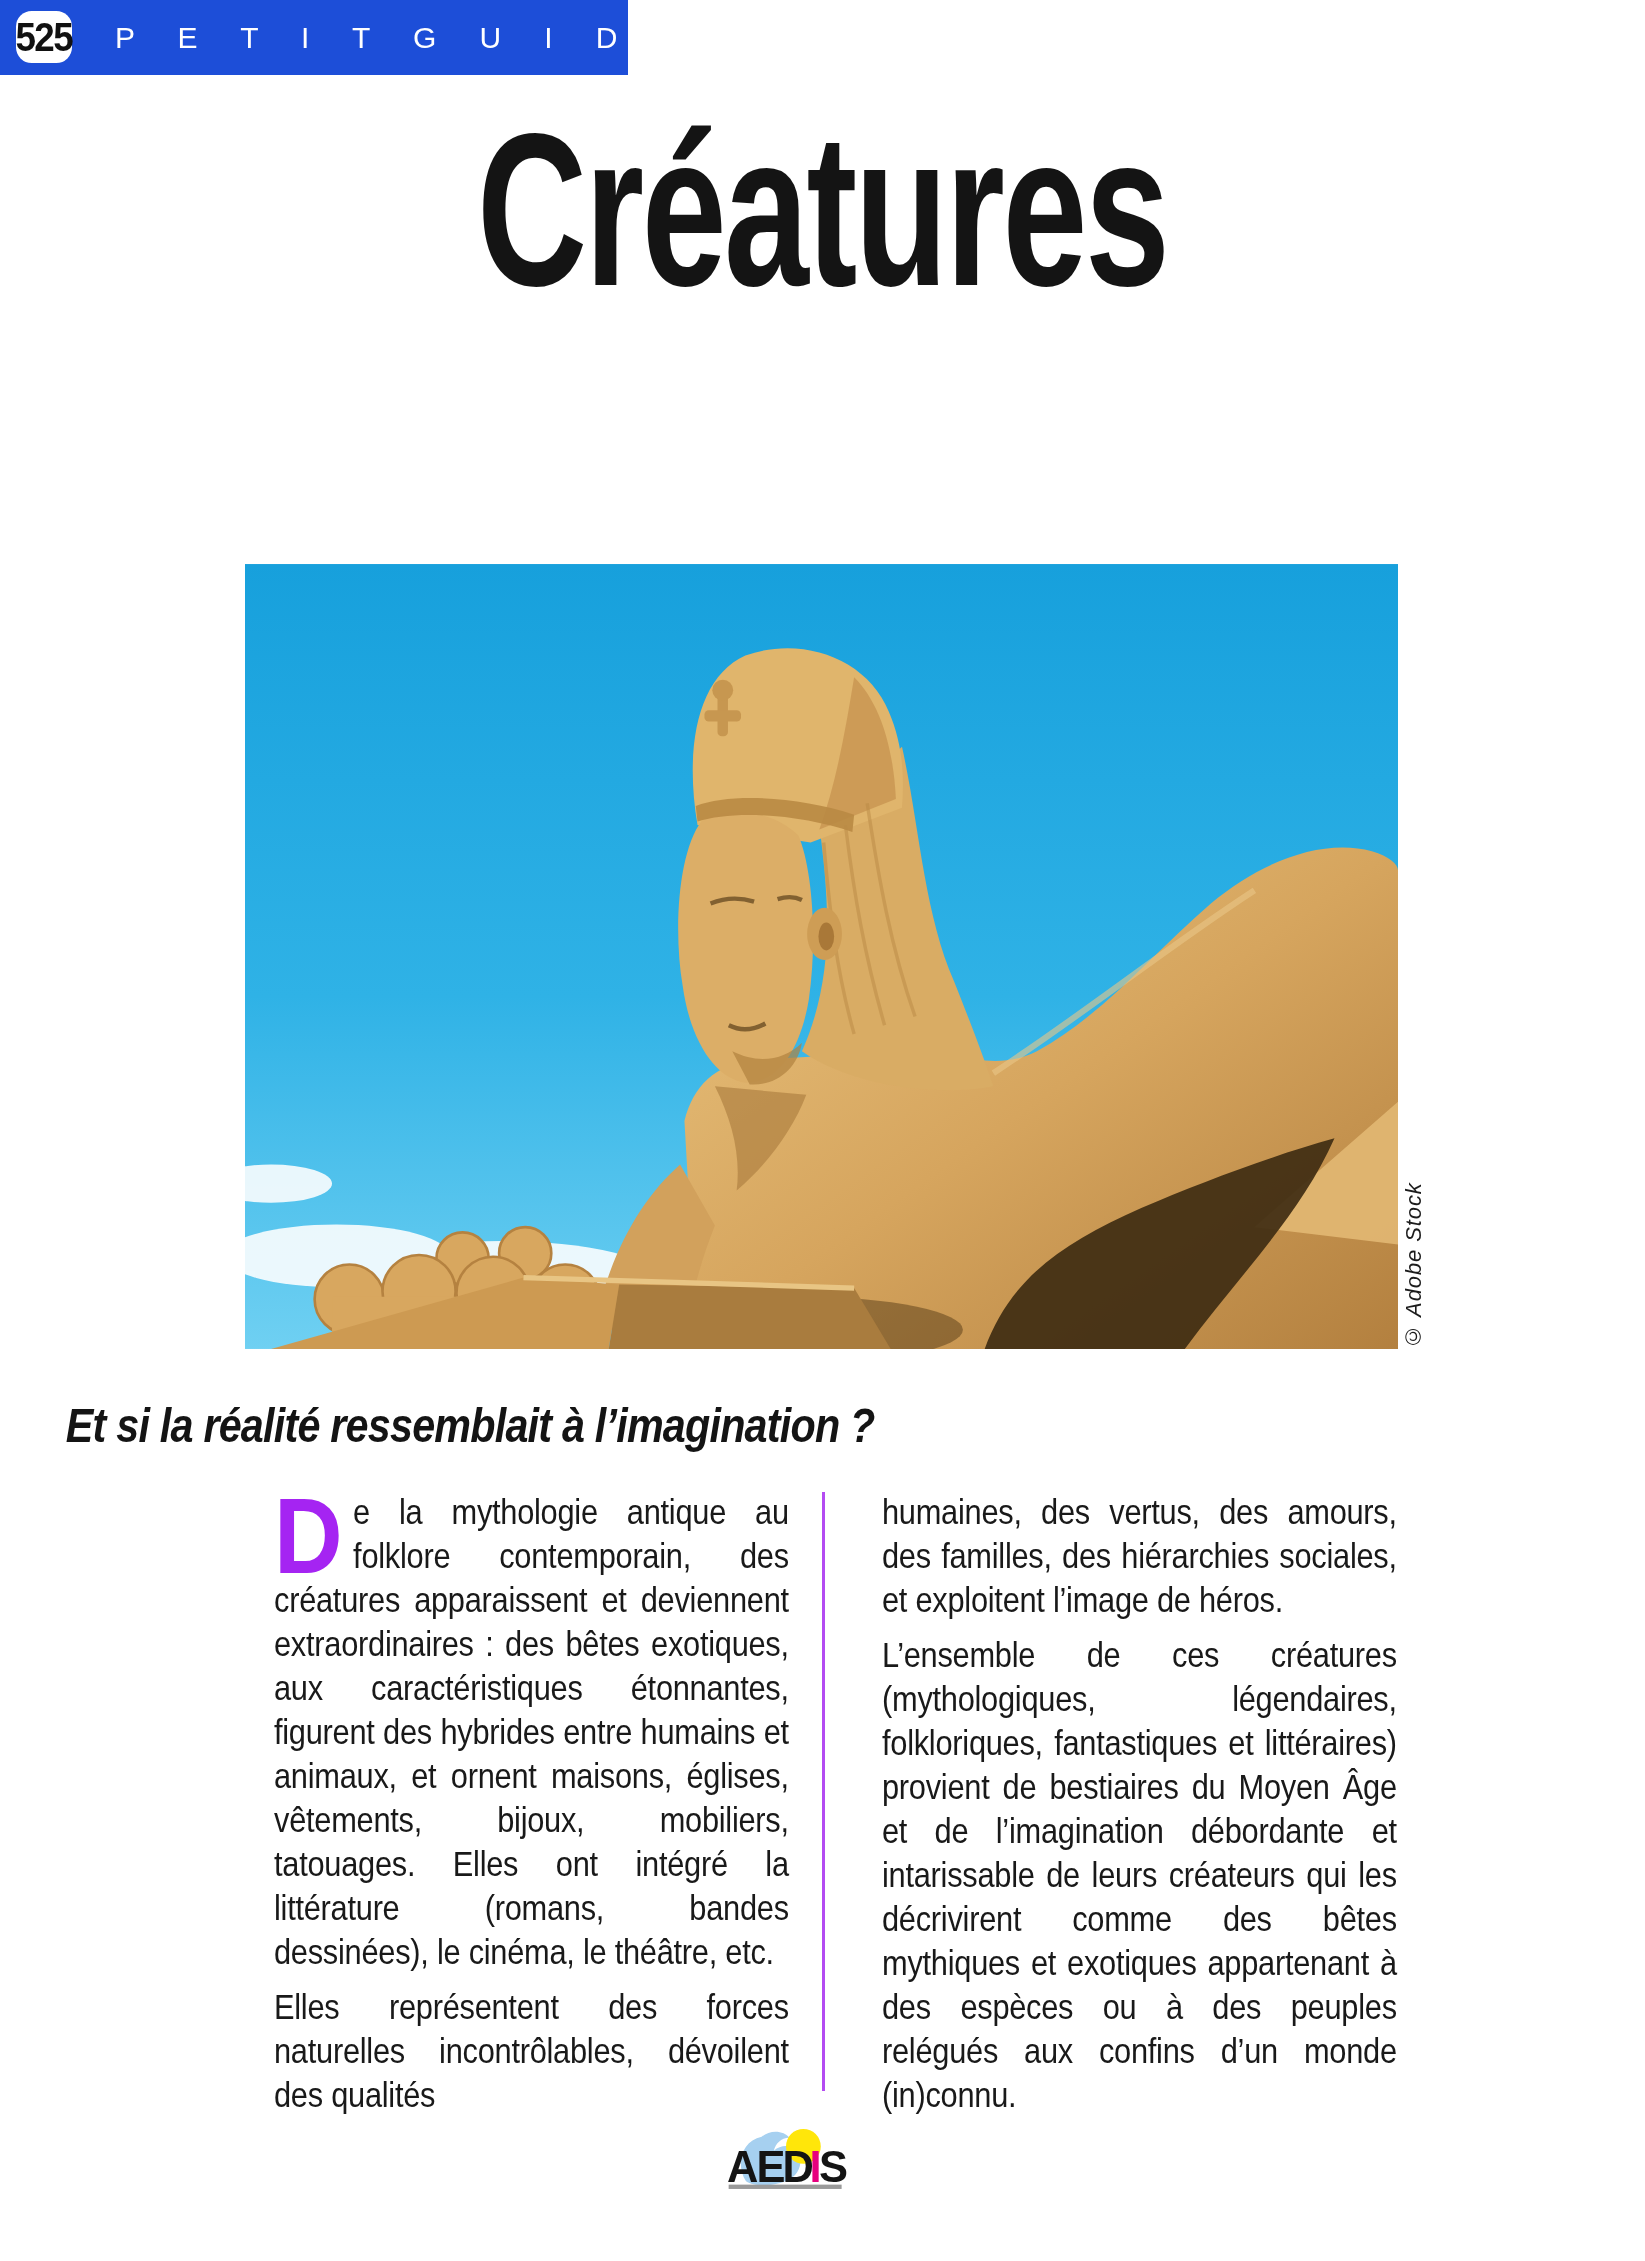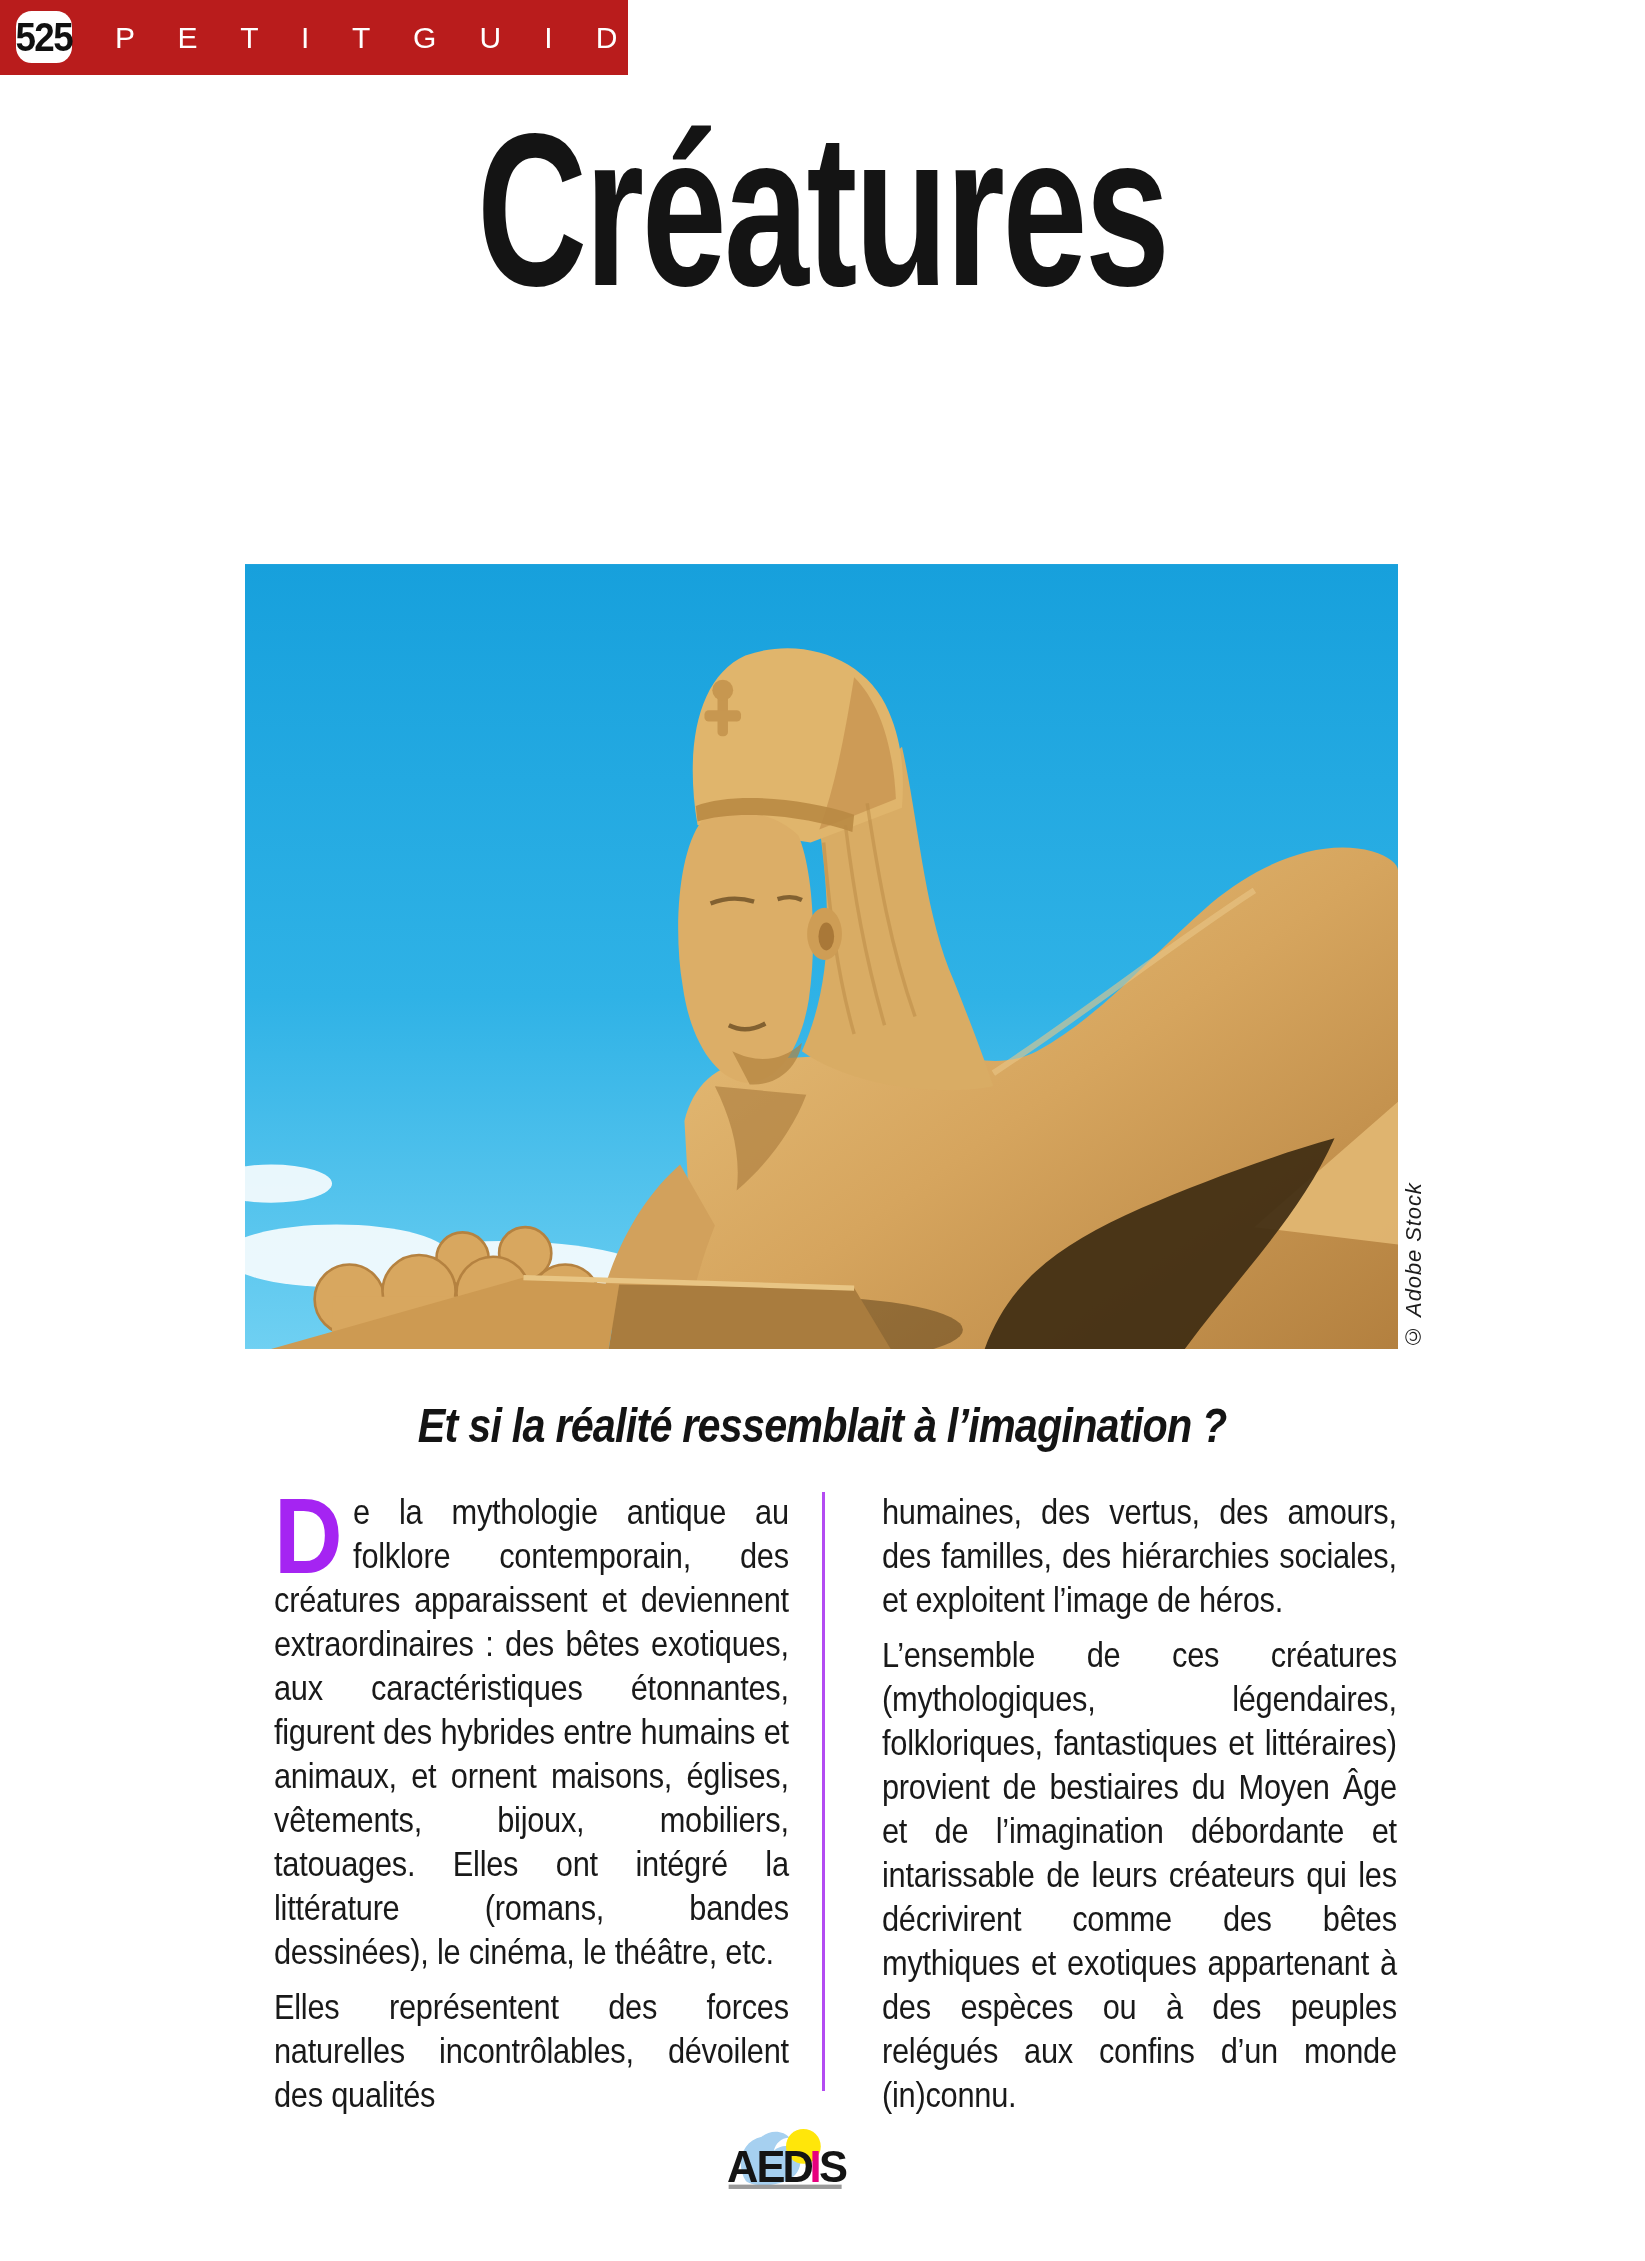"525" .header-bar { background: #b91c1c -> #1d4ed8 }
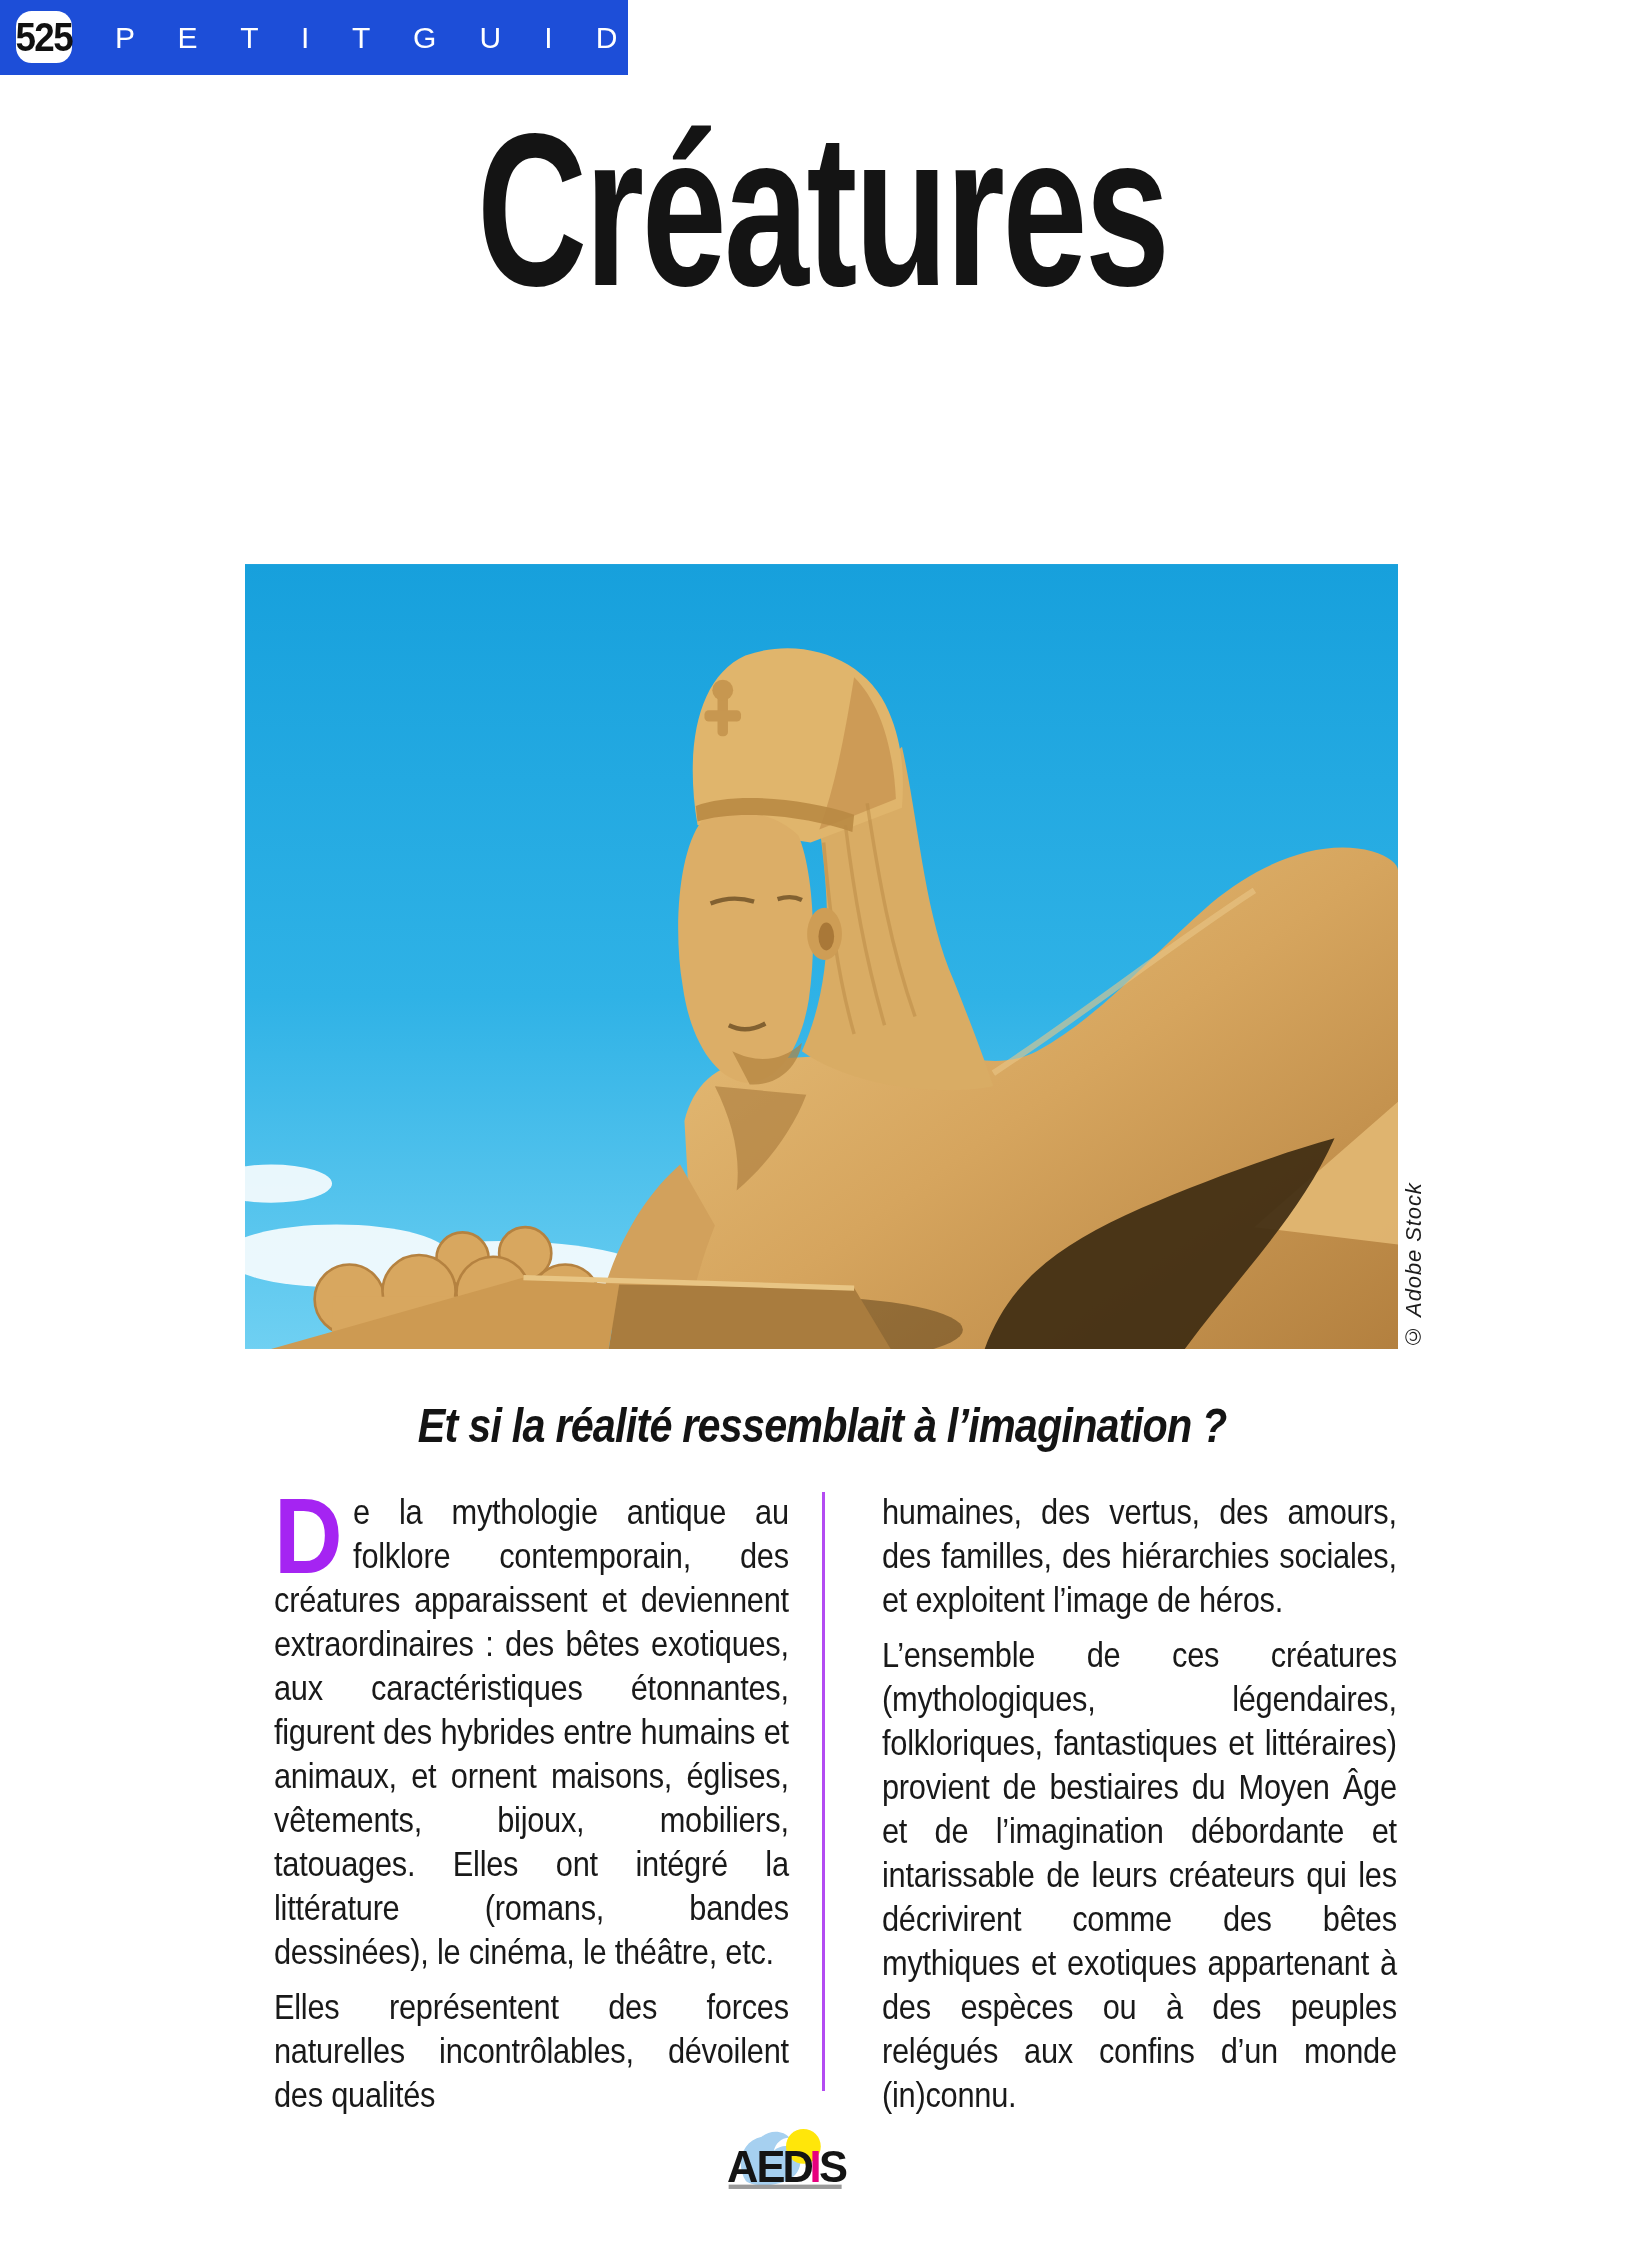"Et si la réalité ressemblait" .subtitle { text-align: center -> left }
